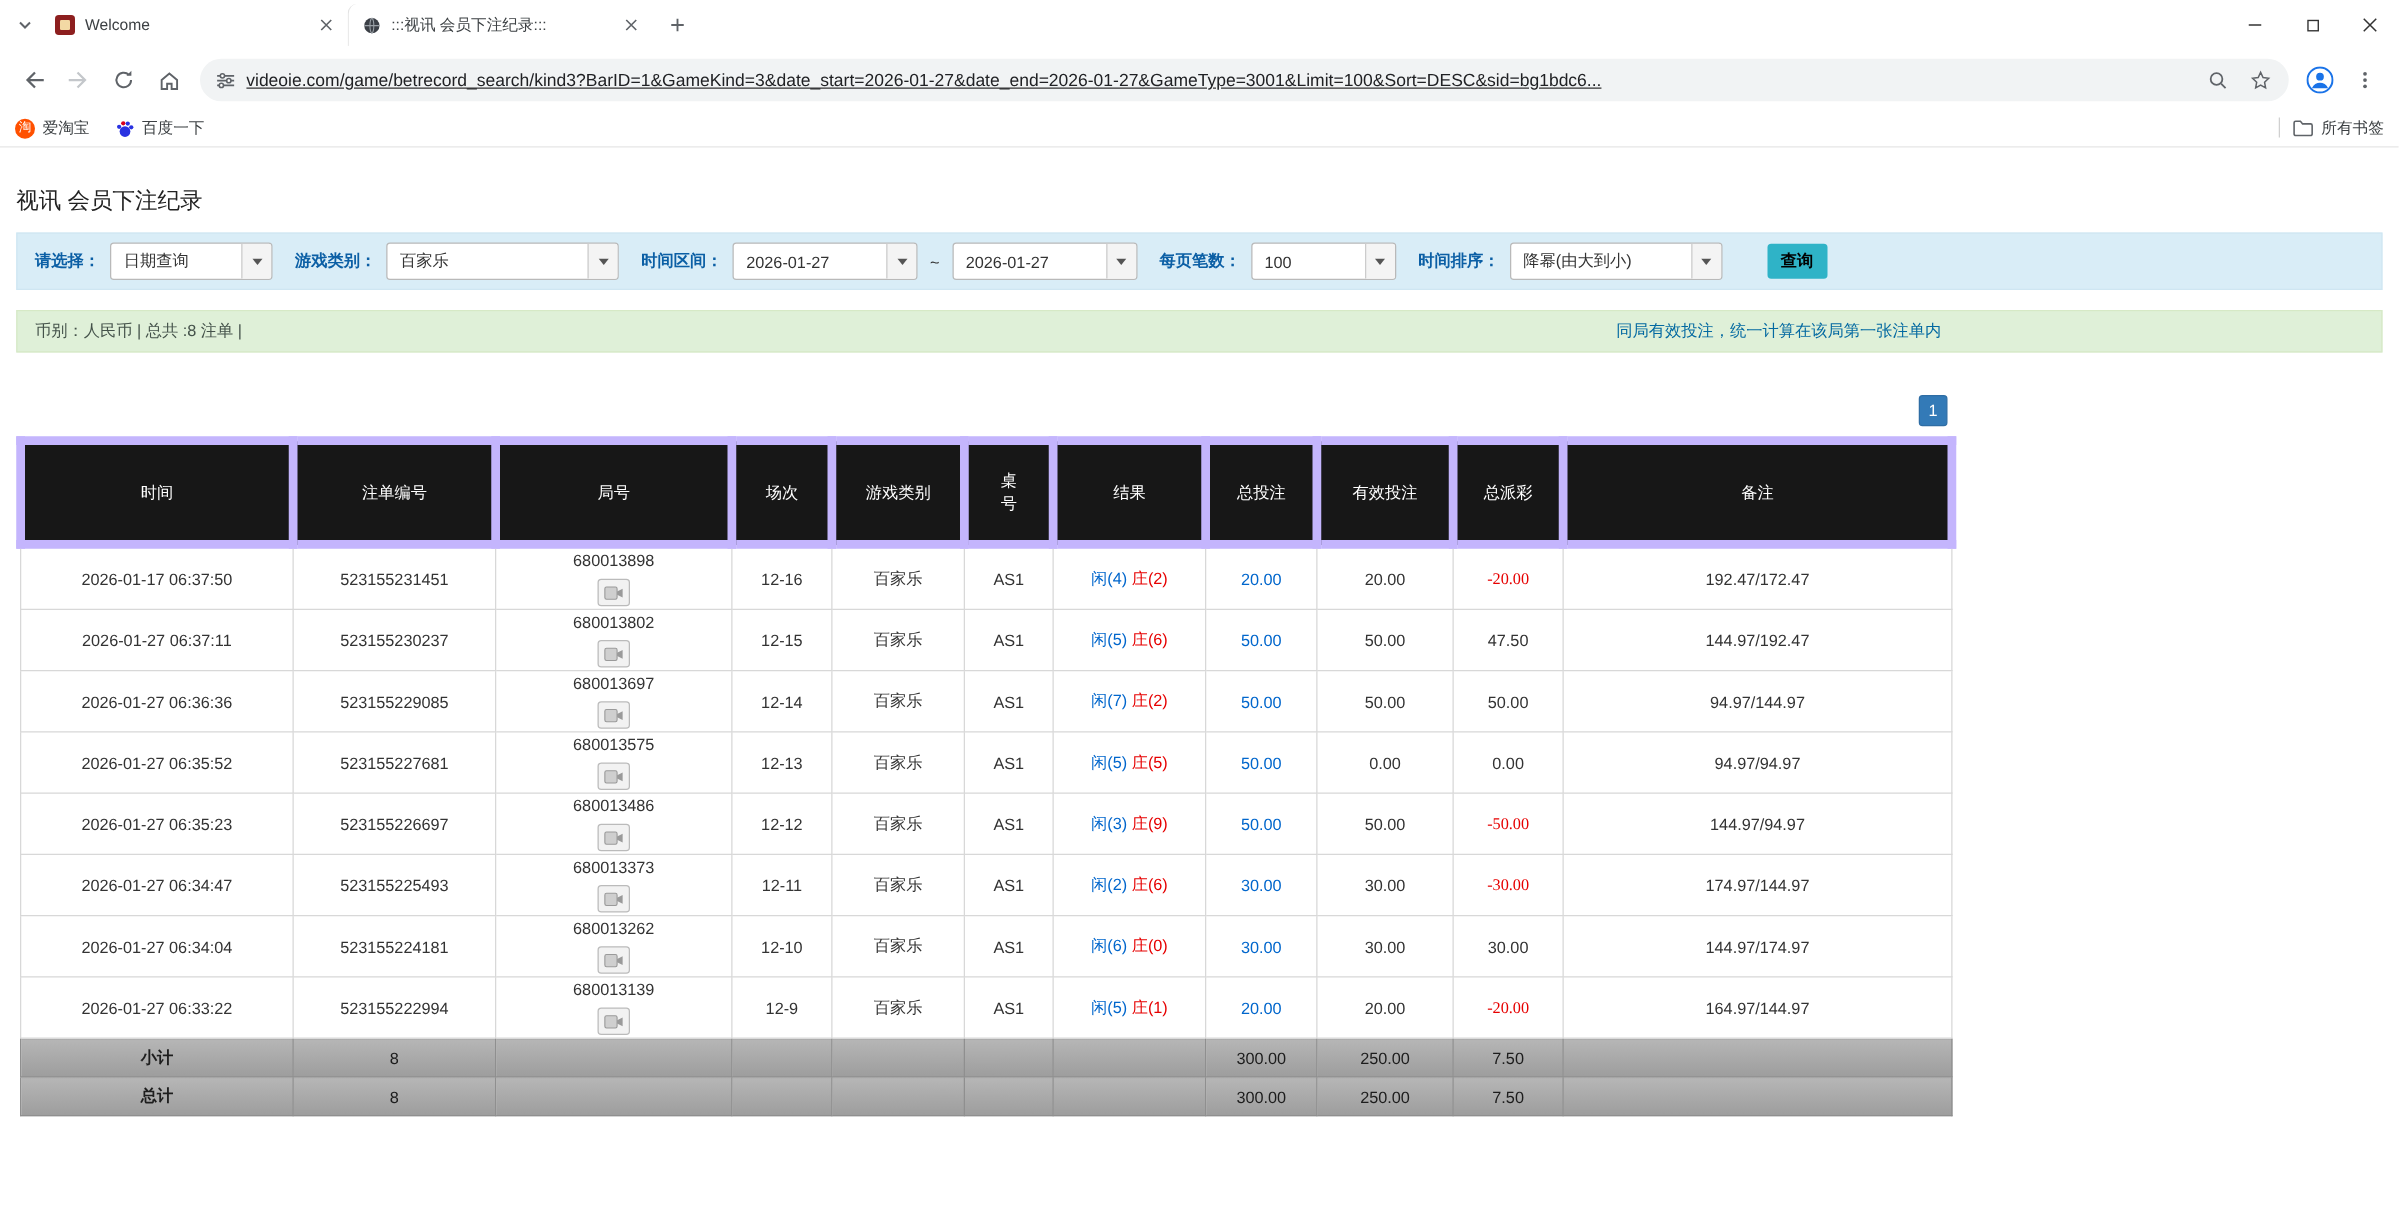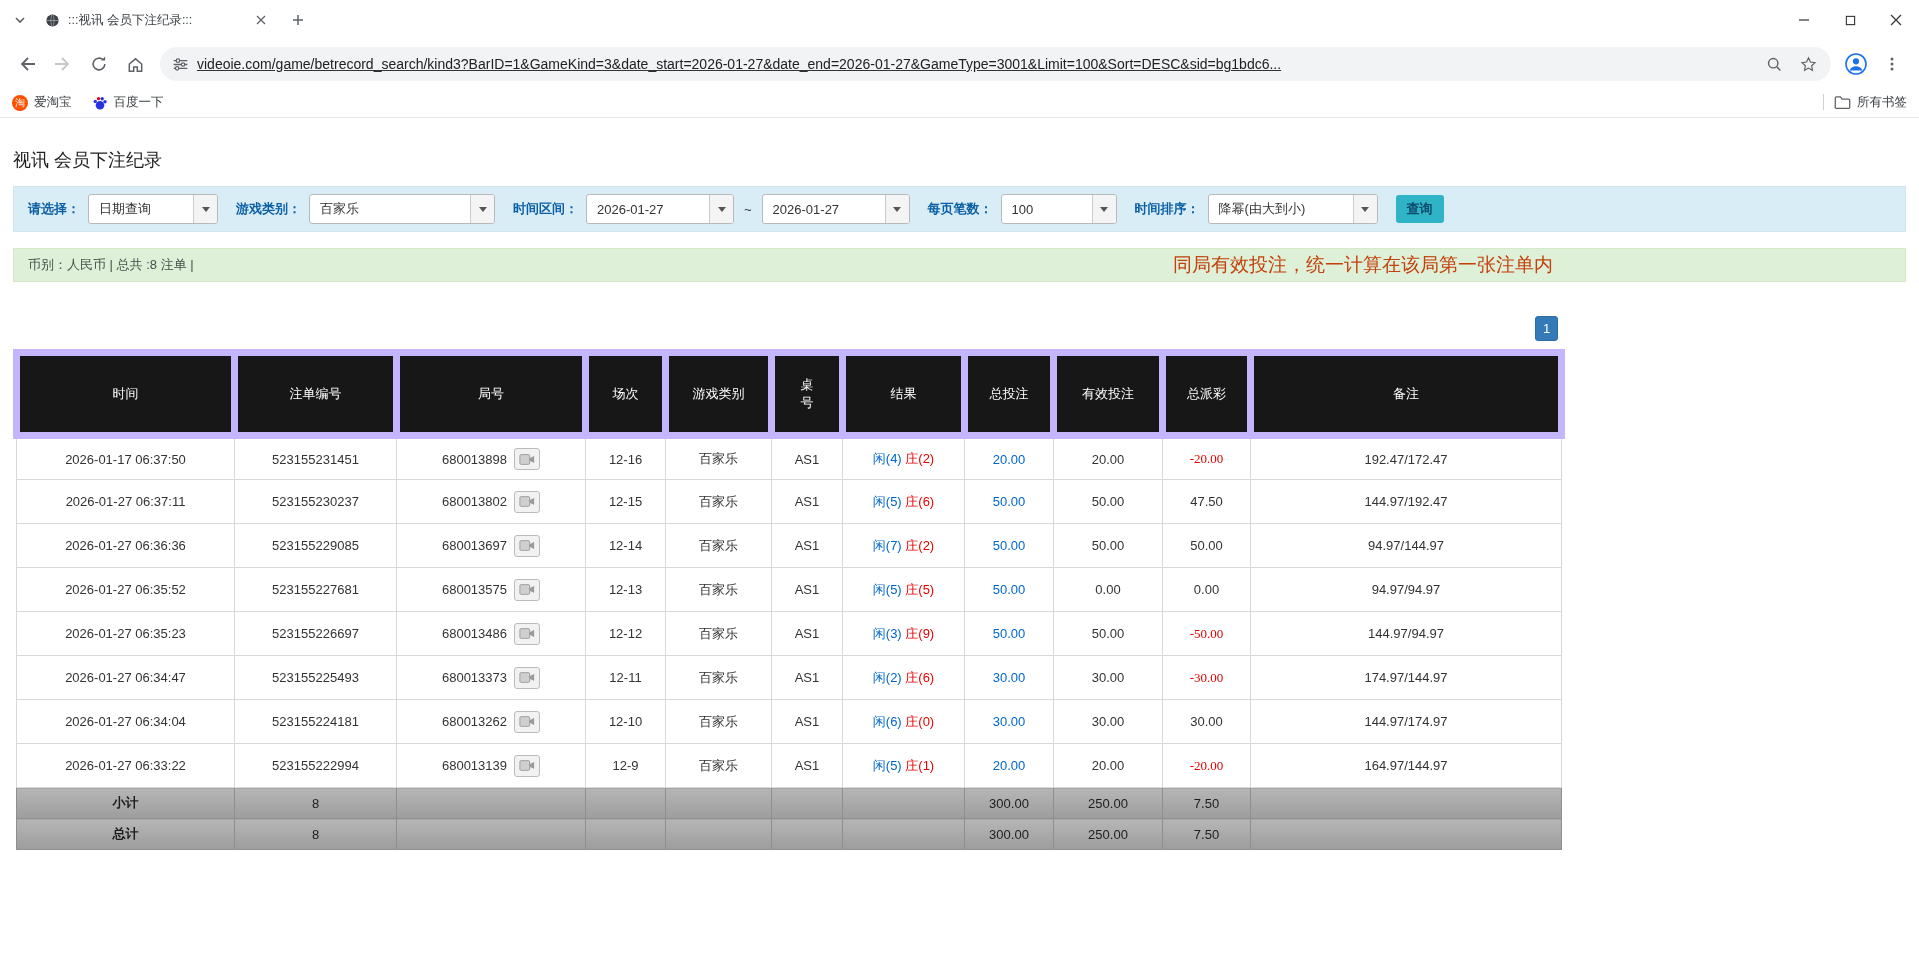"Welcome" div.tab { html: none -> <div> <span></span> <span>Welcome</span> <button> <svg> <path></path> </svg> </button> </div> }
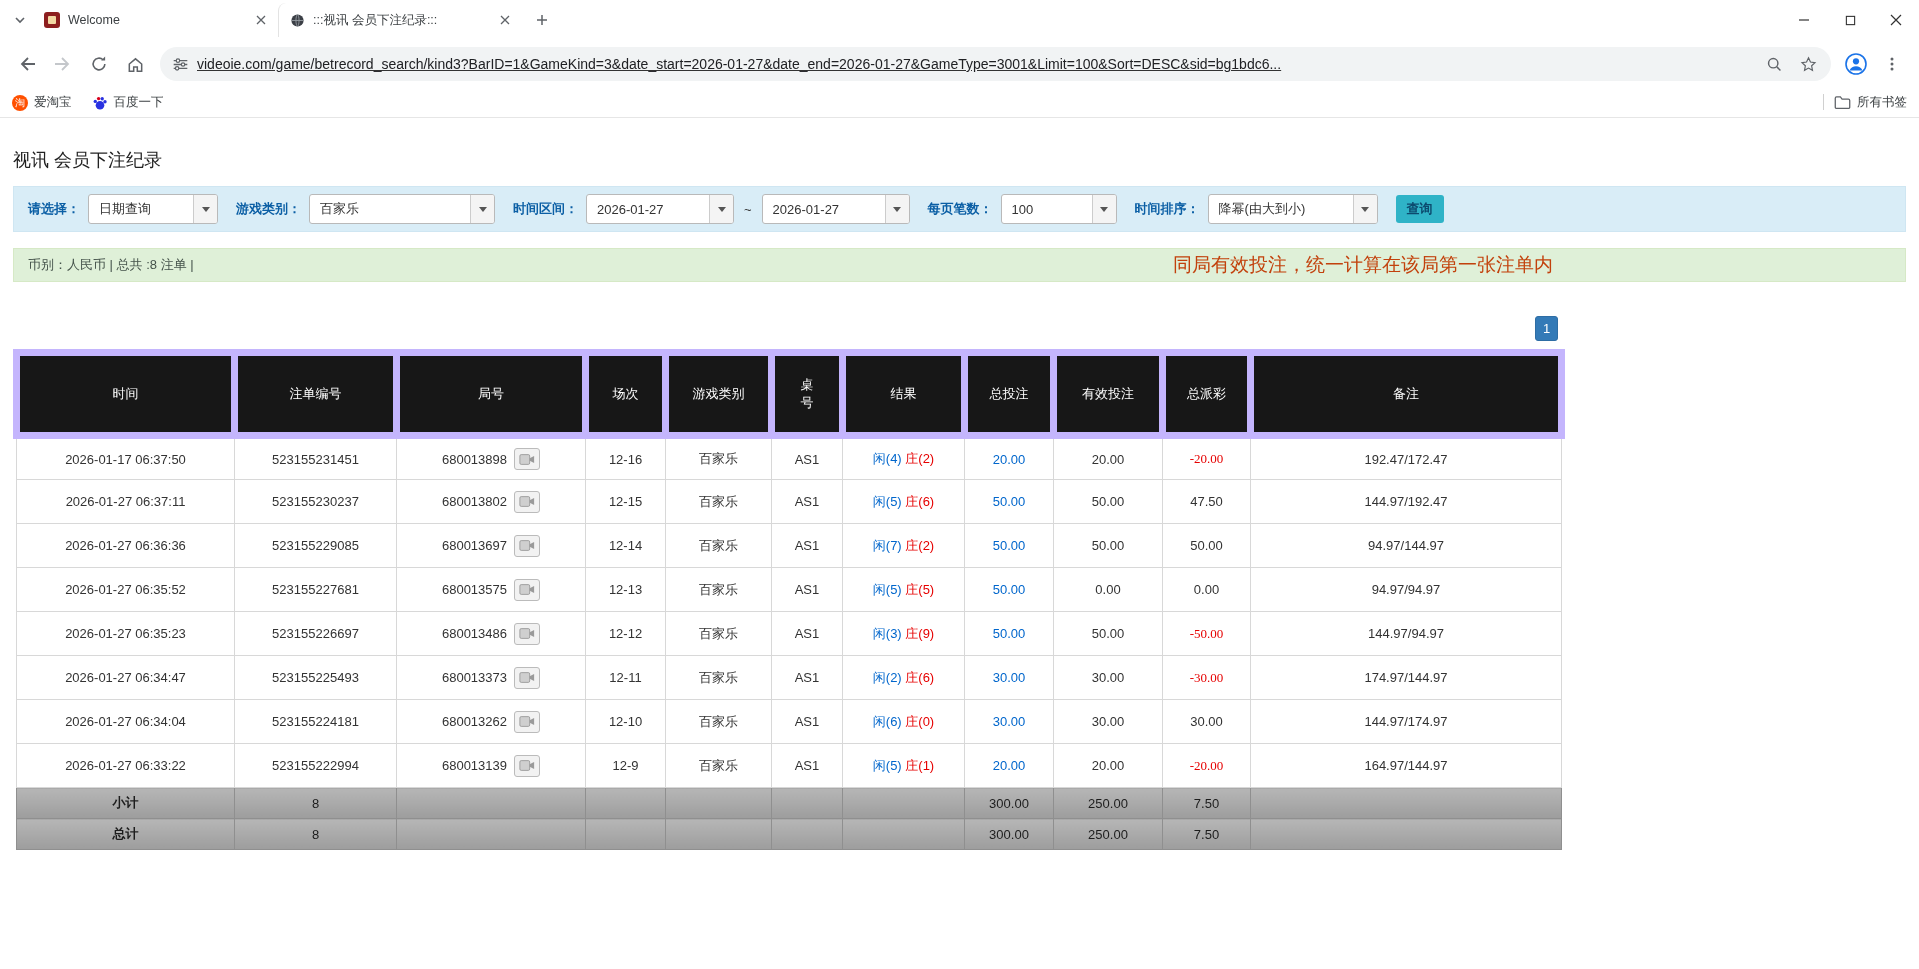"查询" .search-btn { color: #0c4a6e -> #000000; margin-left: 10px -> 28px }
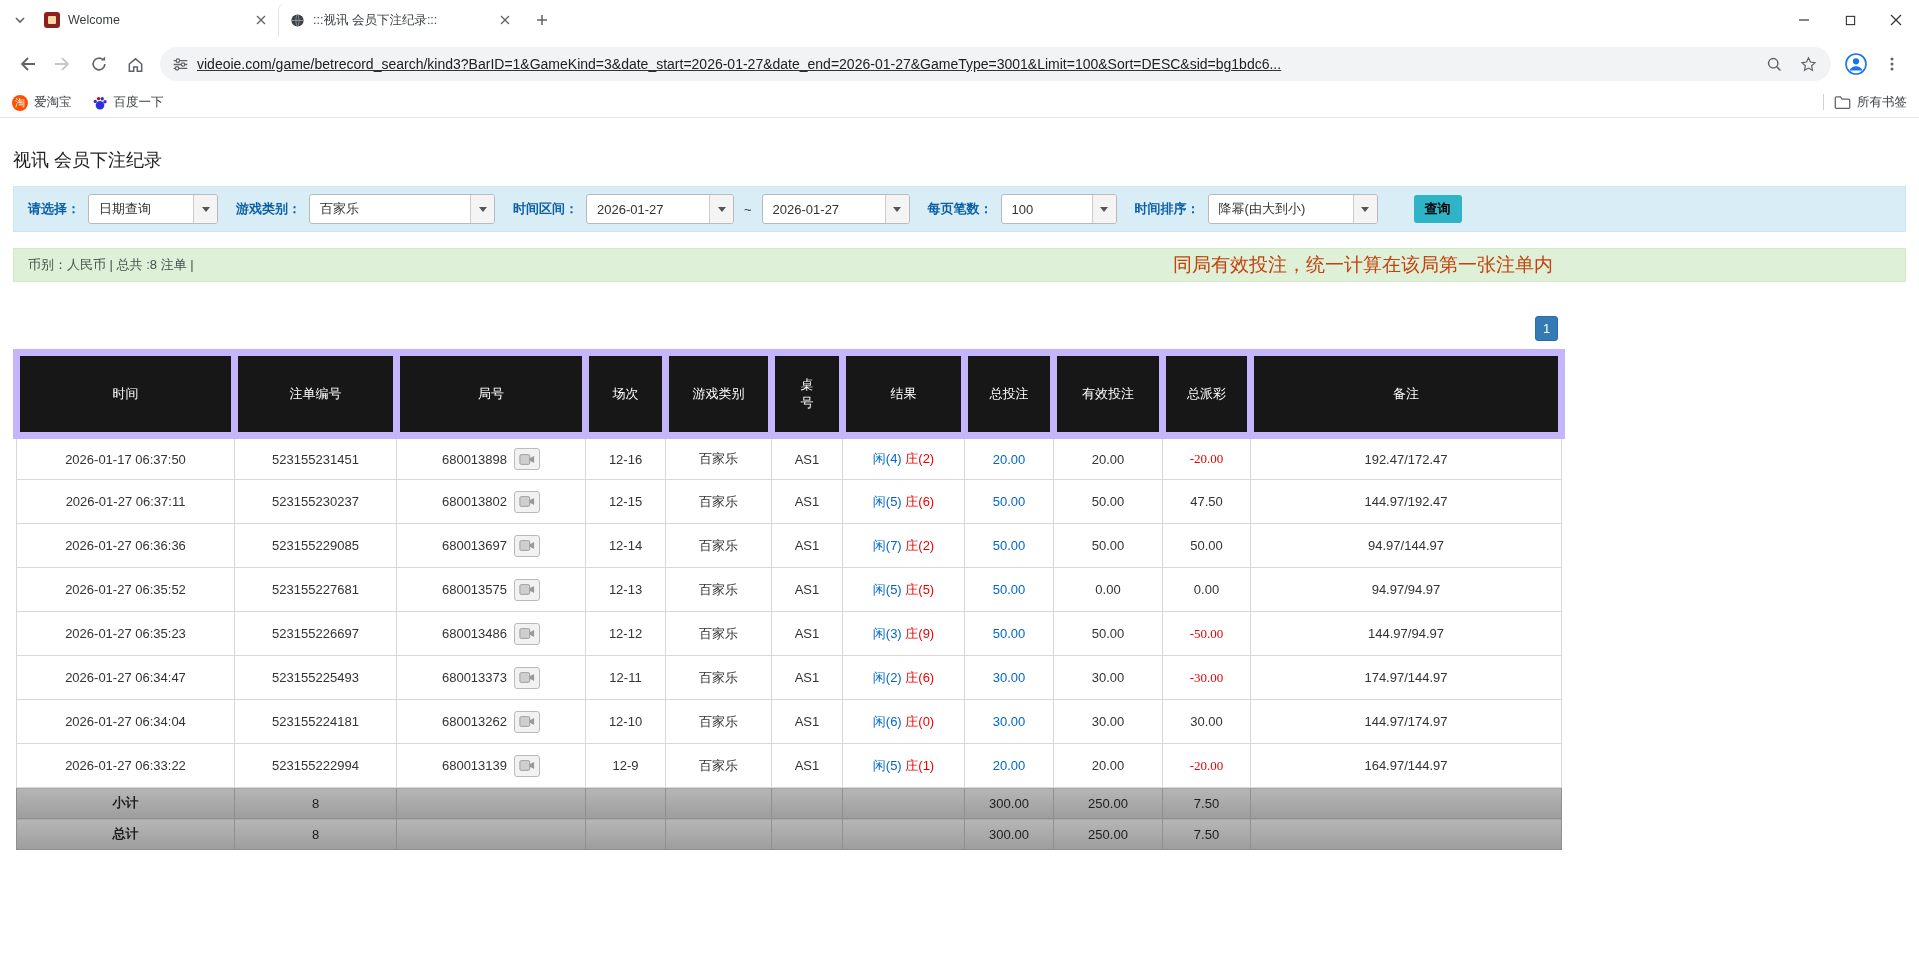"同局有效投注，统一计算在该局第一张注单内" .info-right { color: #c2410c -> #0369a1; font-size: 19px -> 13px }
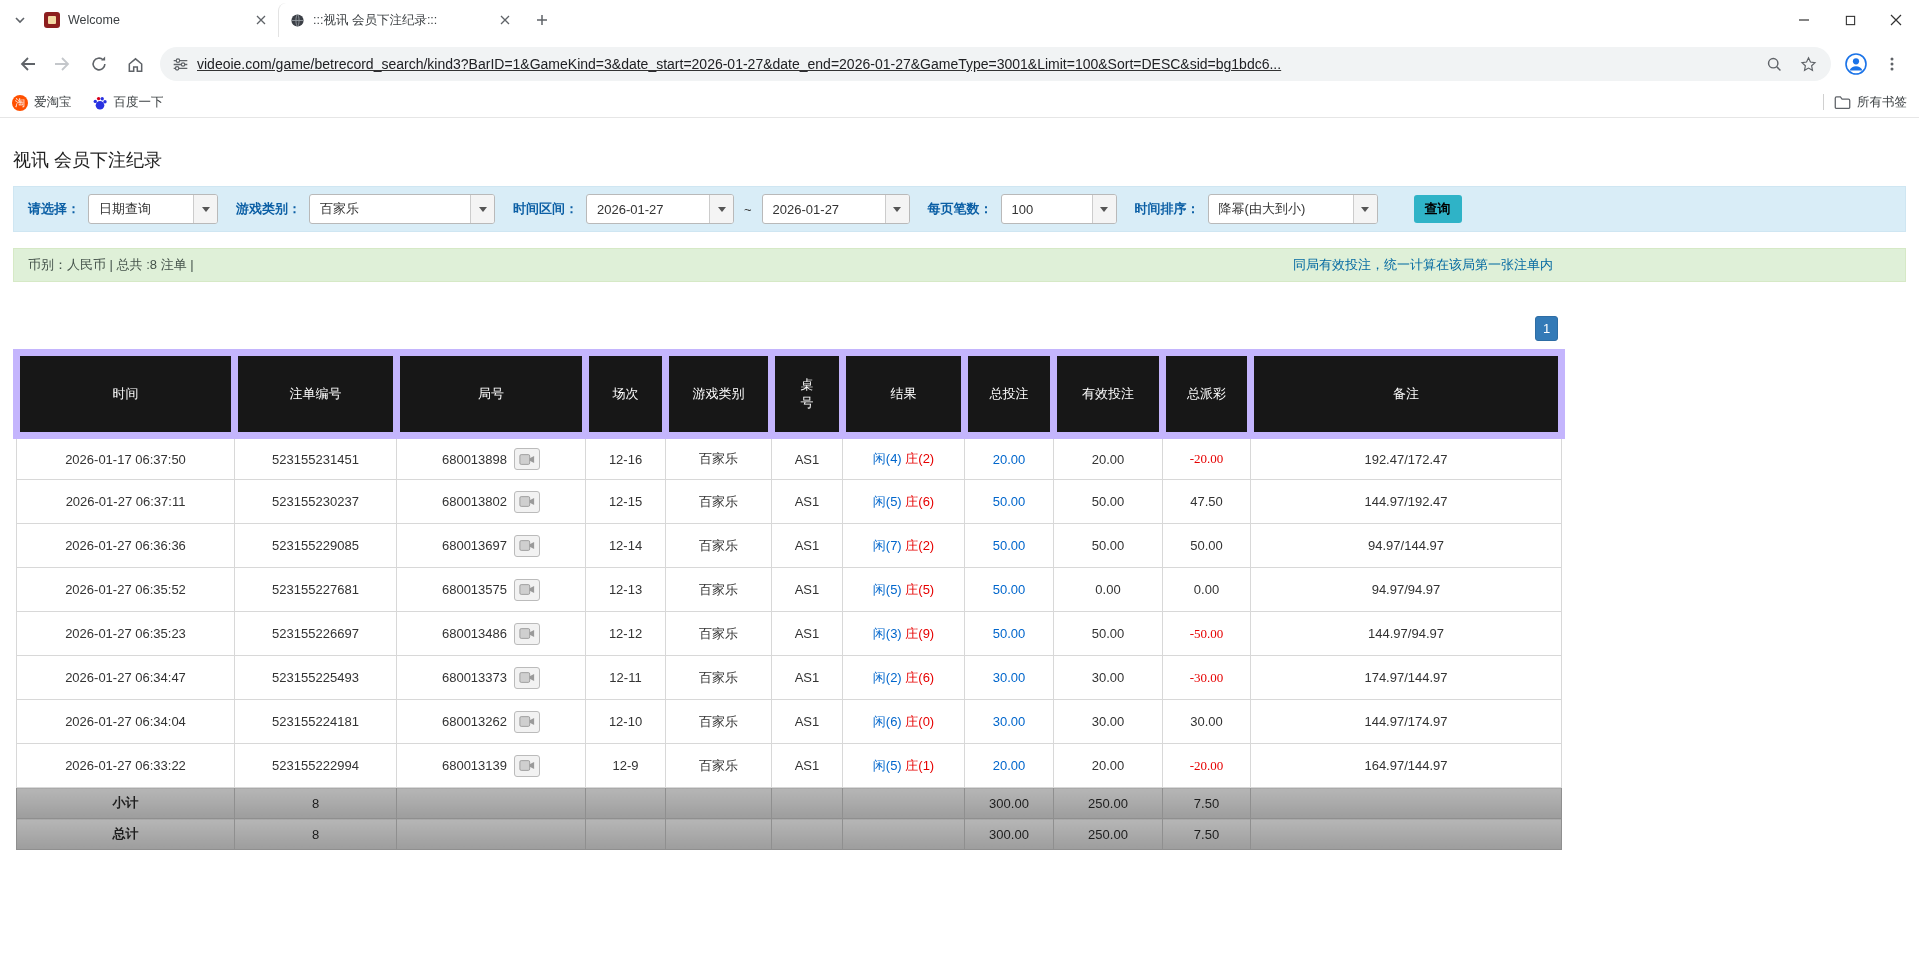"680013898" .round-cell-inner { flex-direction: none -> column }
